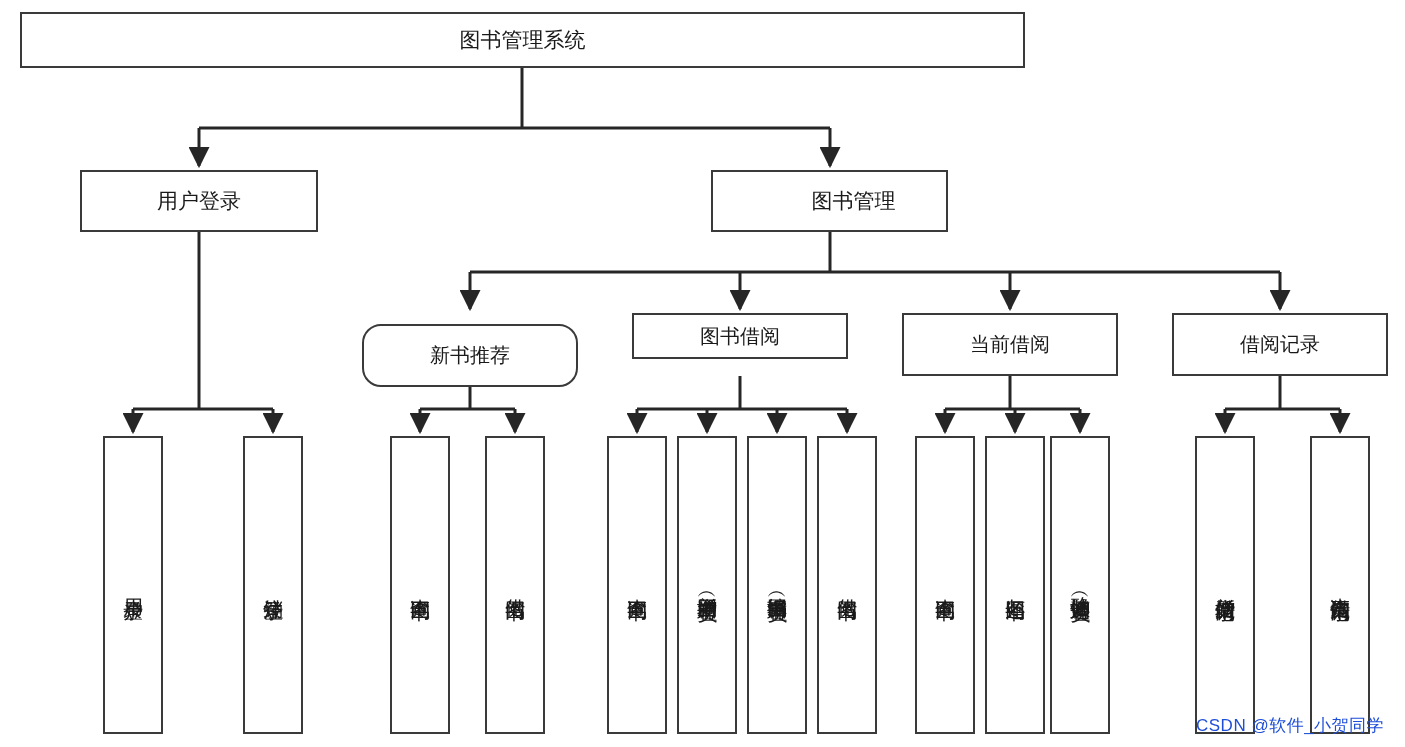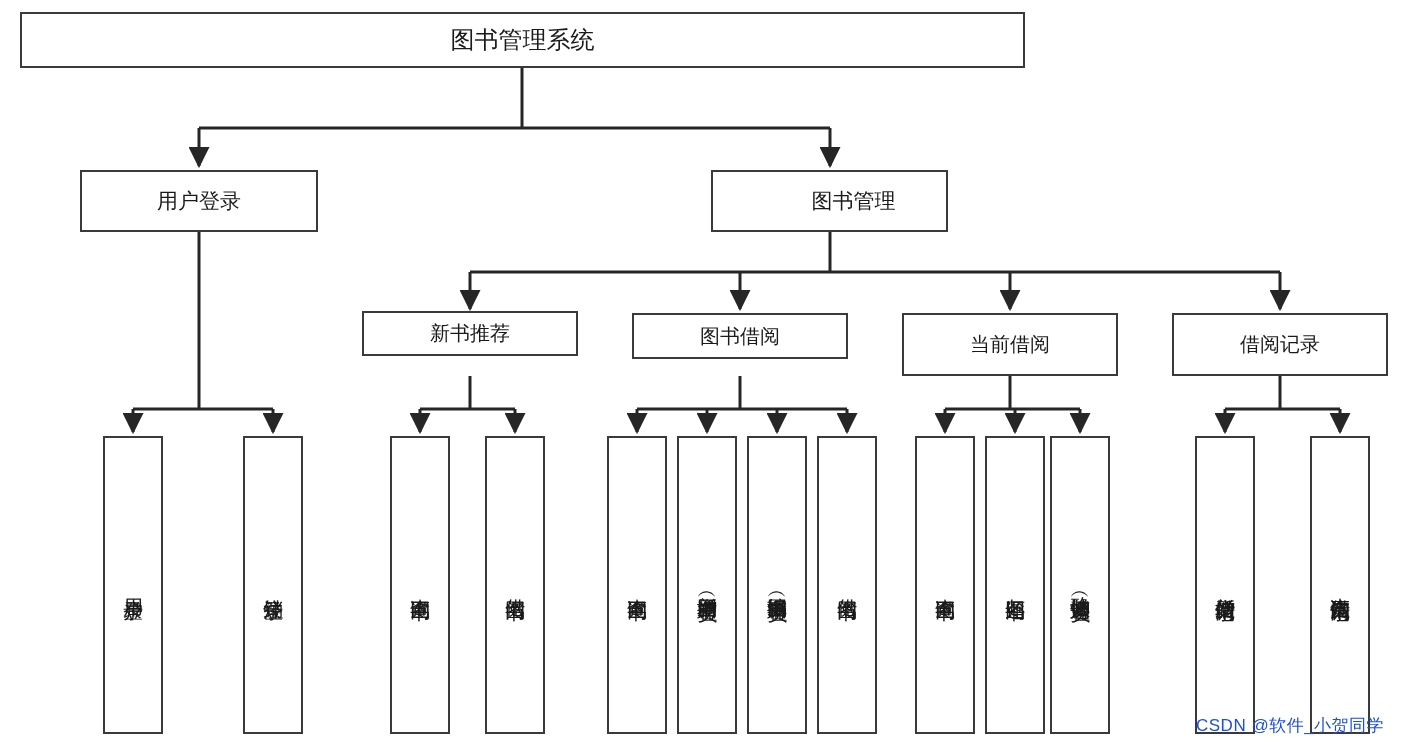"图书管理系统" .node.root { font-size: 24px -> 21px }
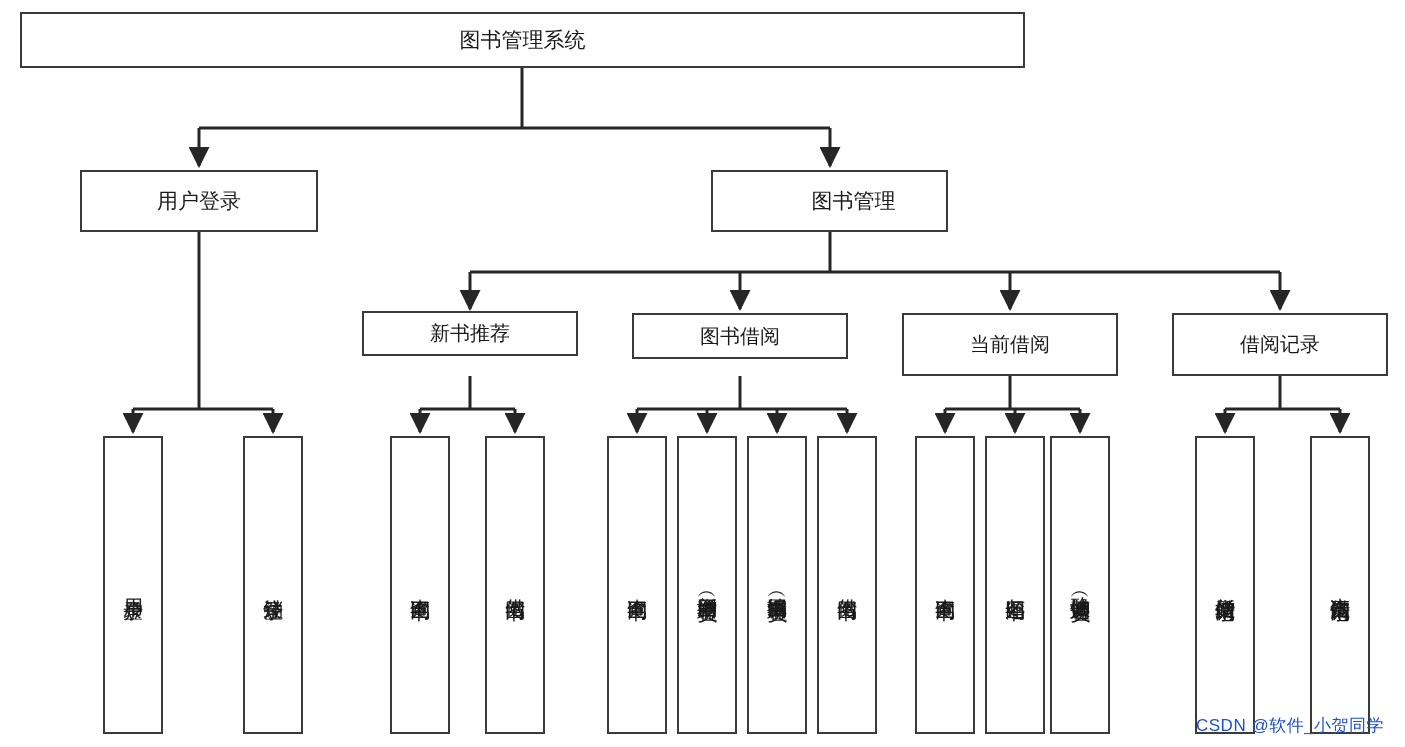"新书推荐" div.node { border-radius: none -> 19px; height: 45px -> 63px; top: 311px -> 324px }
